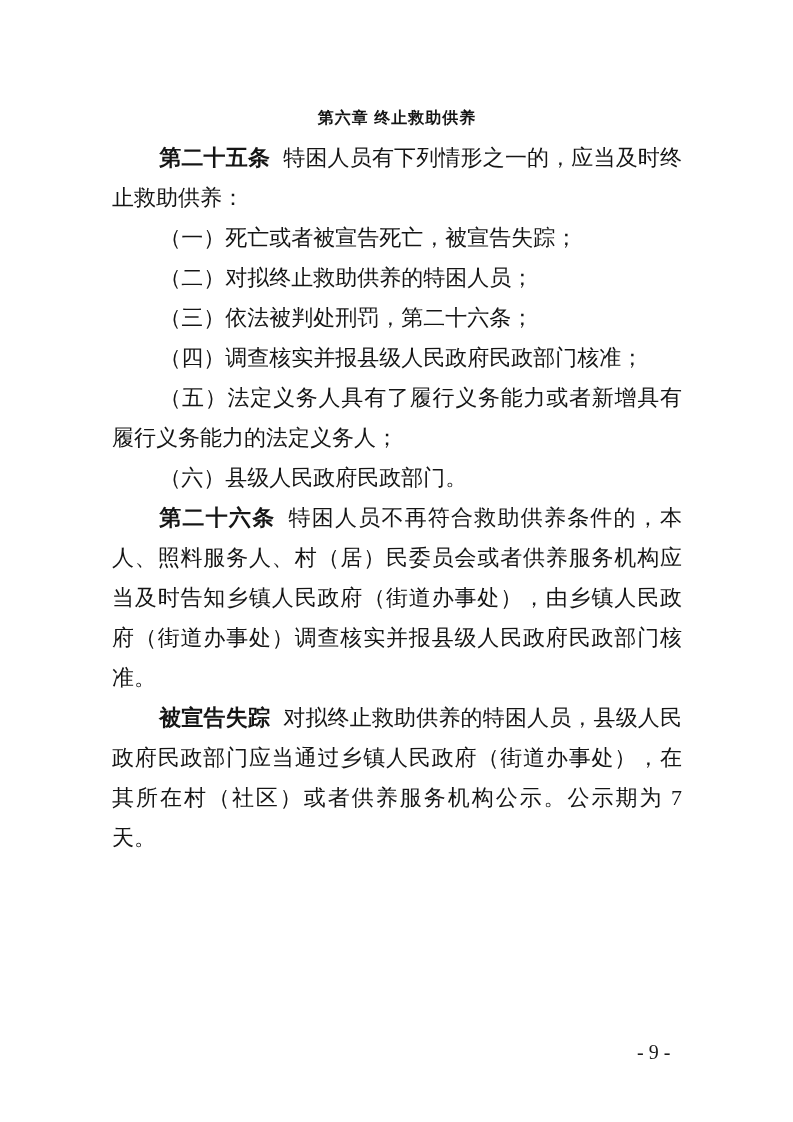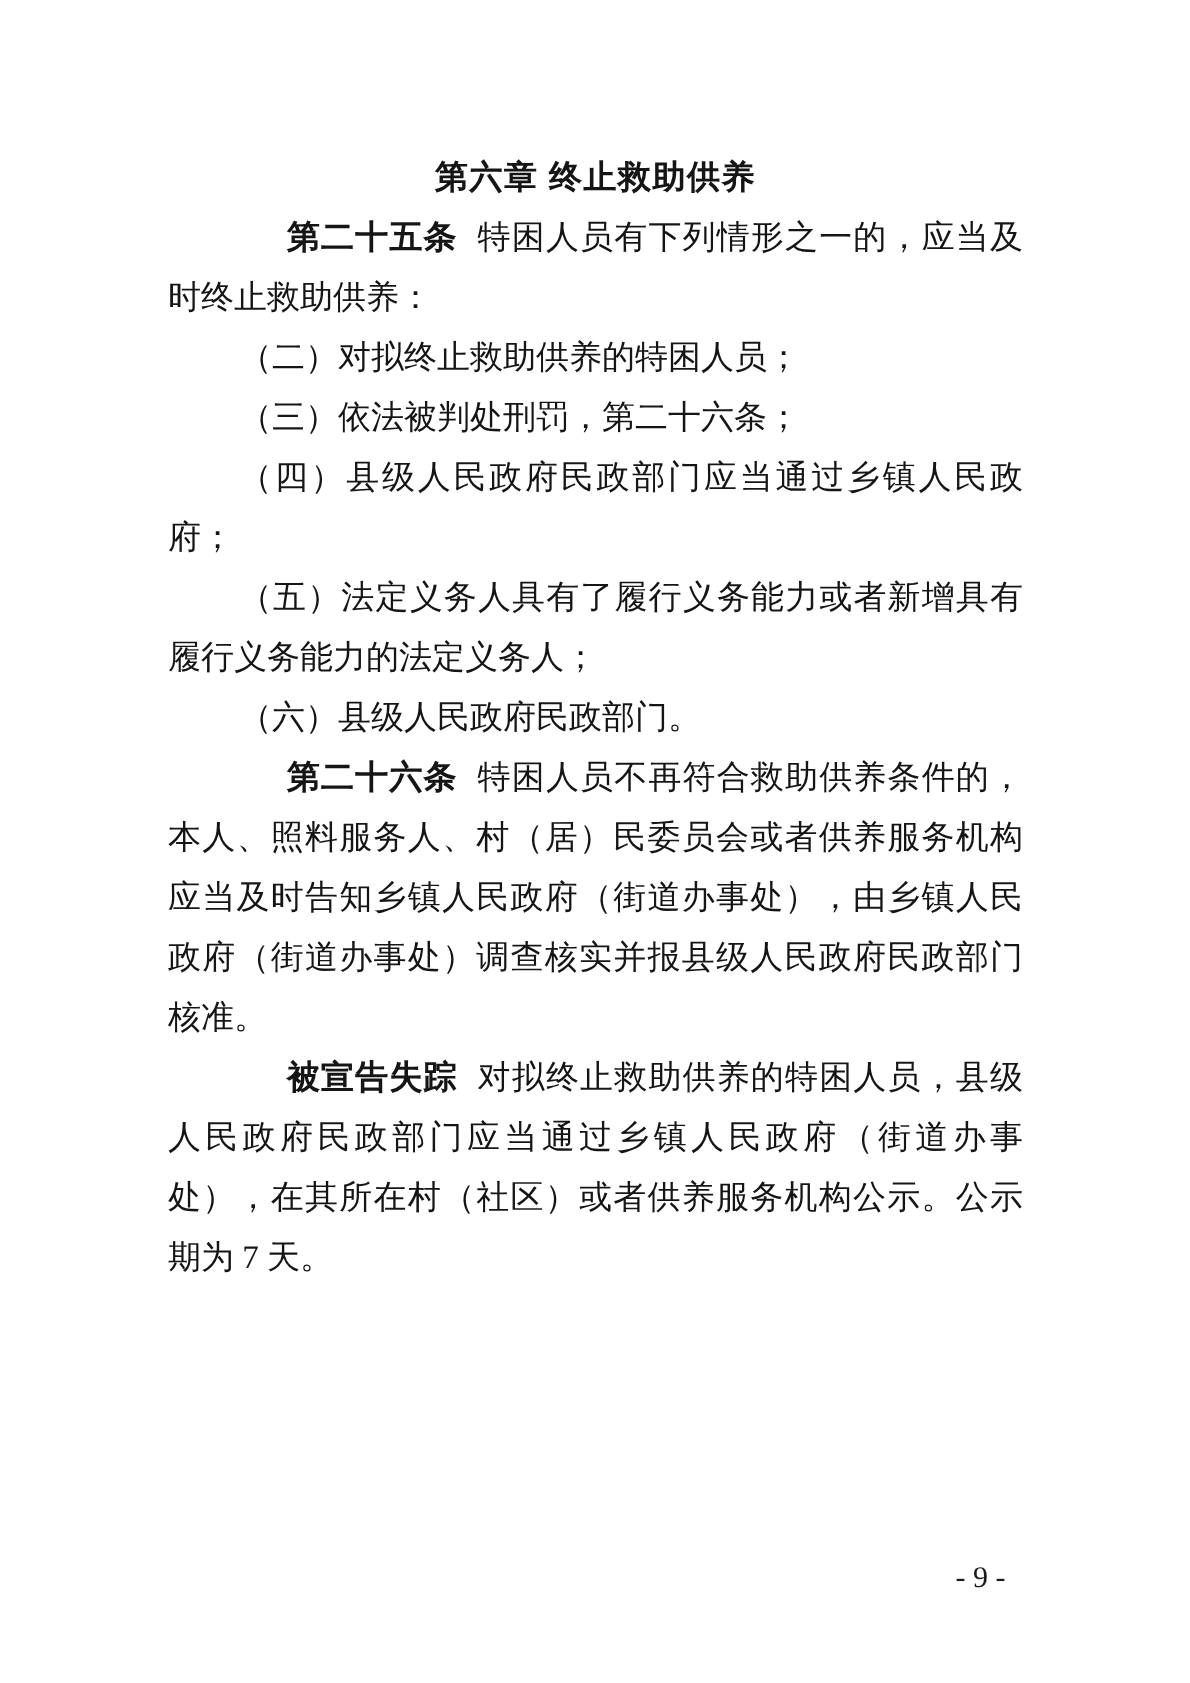"第六章 终止救助供养" .chapter-title { font-size: 22px -> 16px }
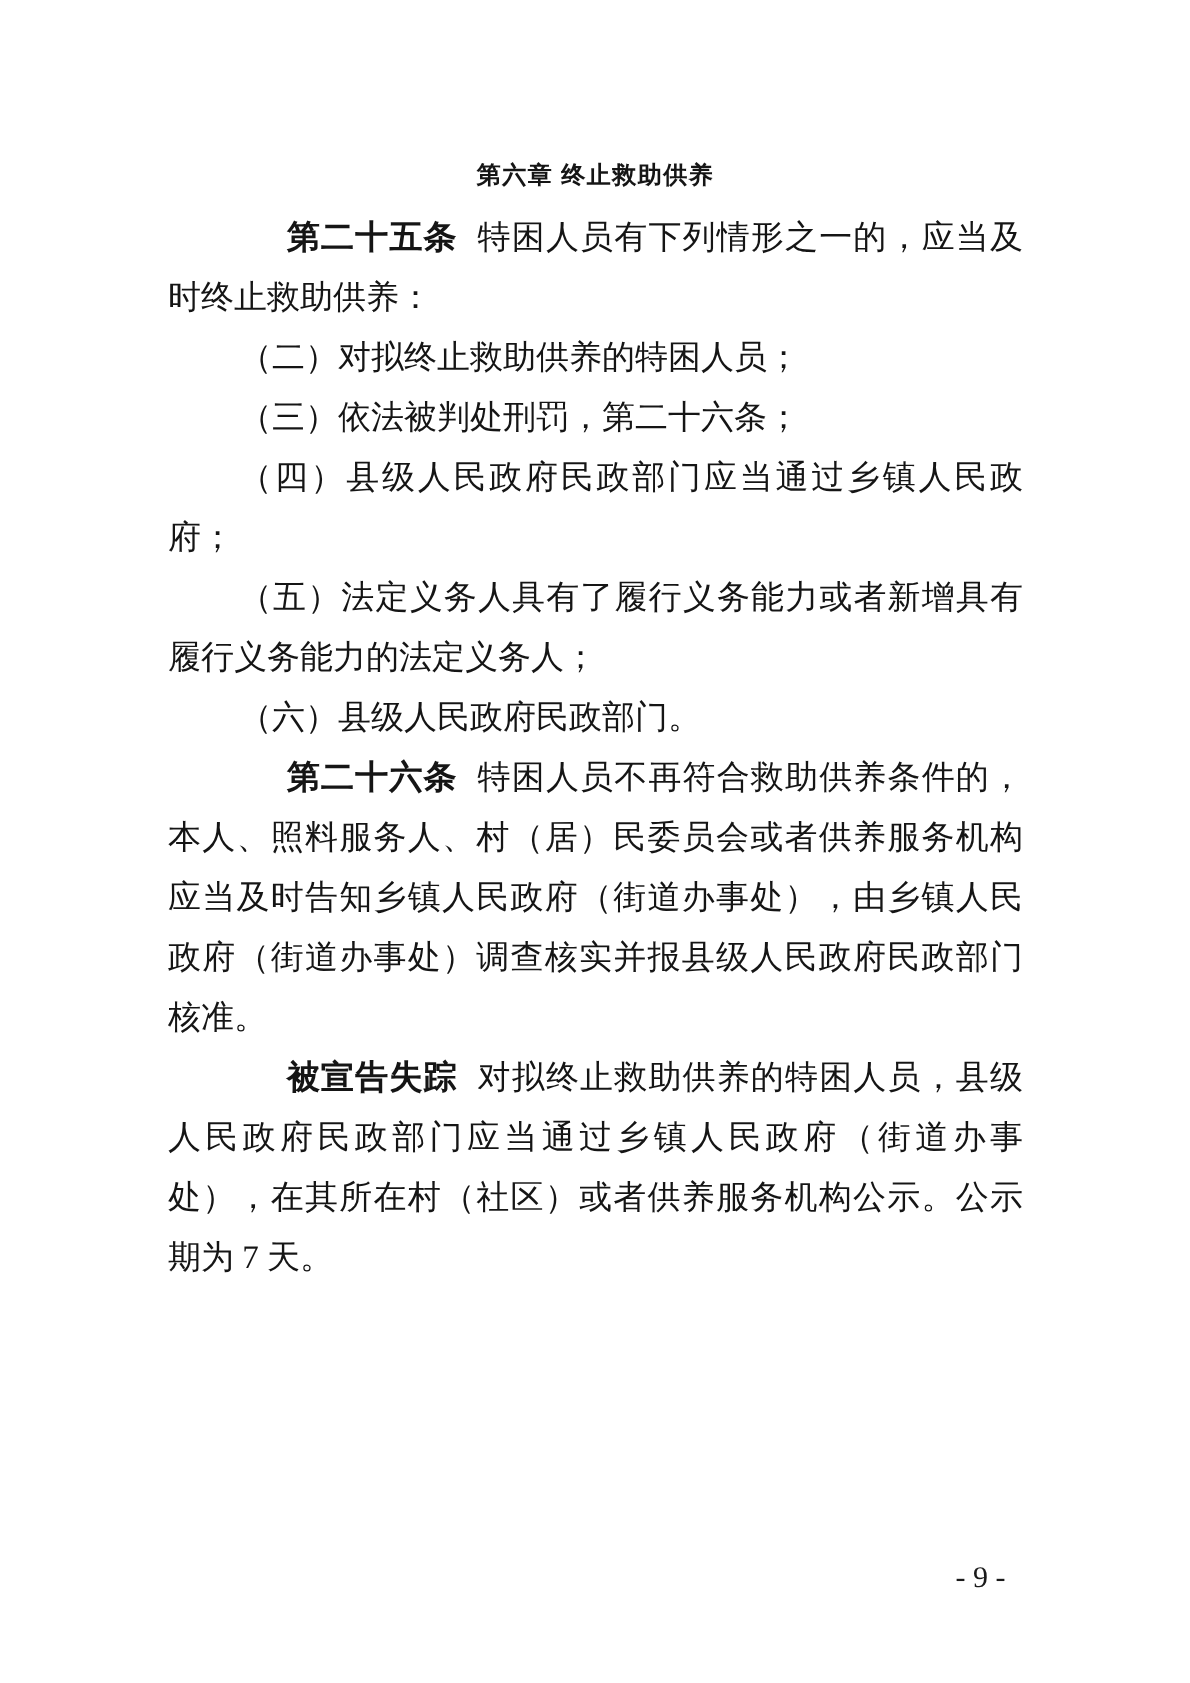"第二十五条" .article-label { margin-left: 32px -> none }
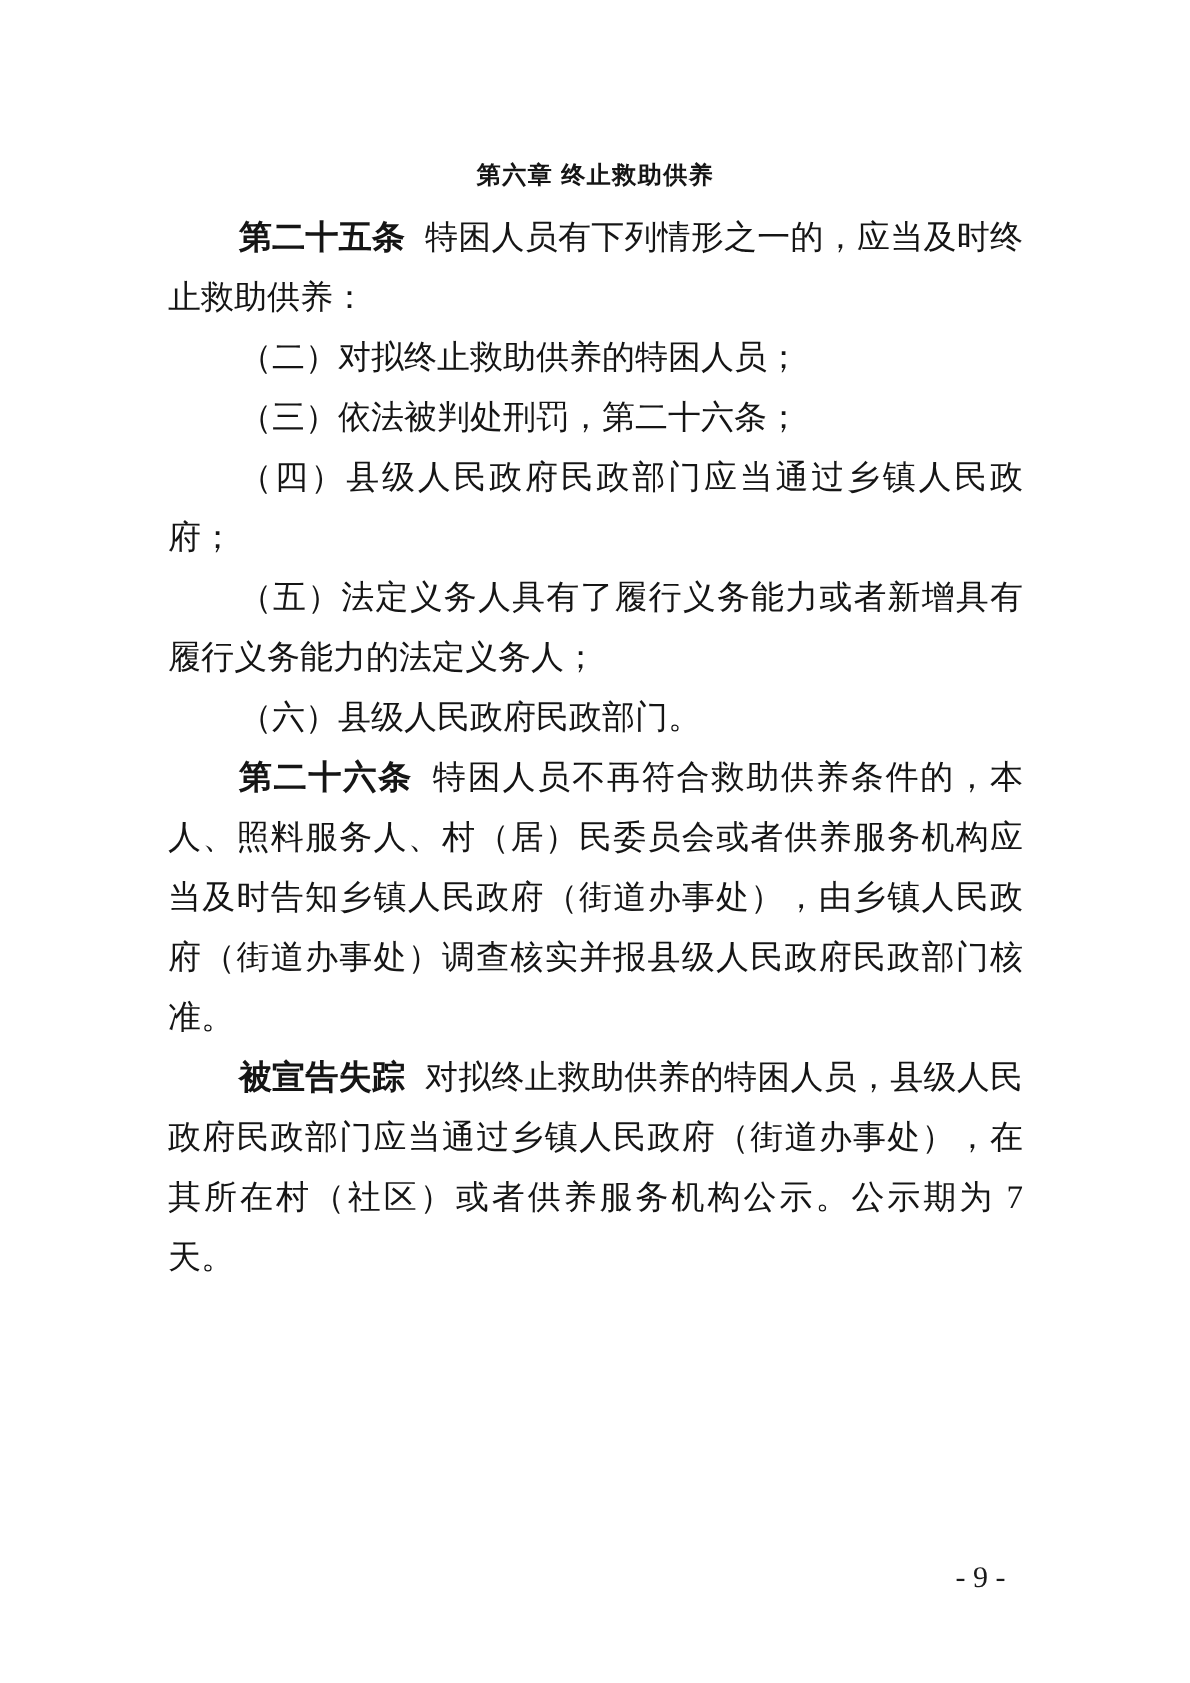"（一）死亡或者被宣告死亡，被宣告失踪；" p.para { html: none -> <p>（一）死亡或者被宣告死亡，被宣告失踪；</p> }
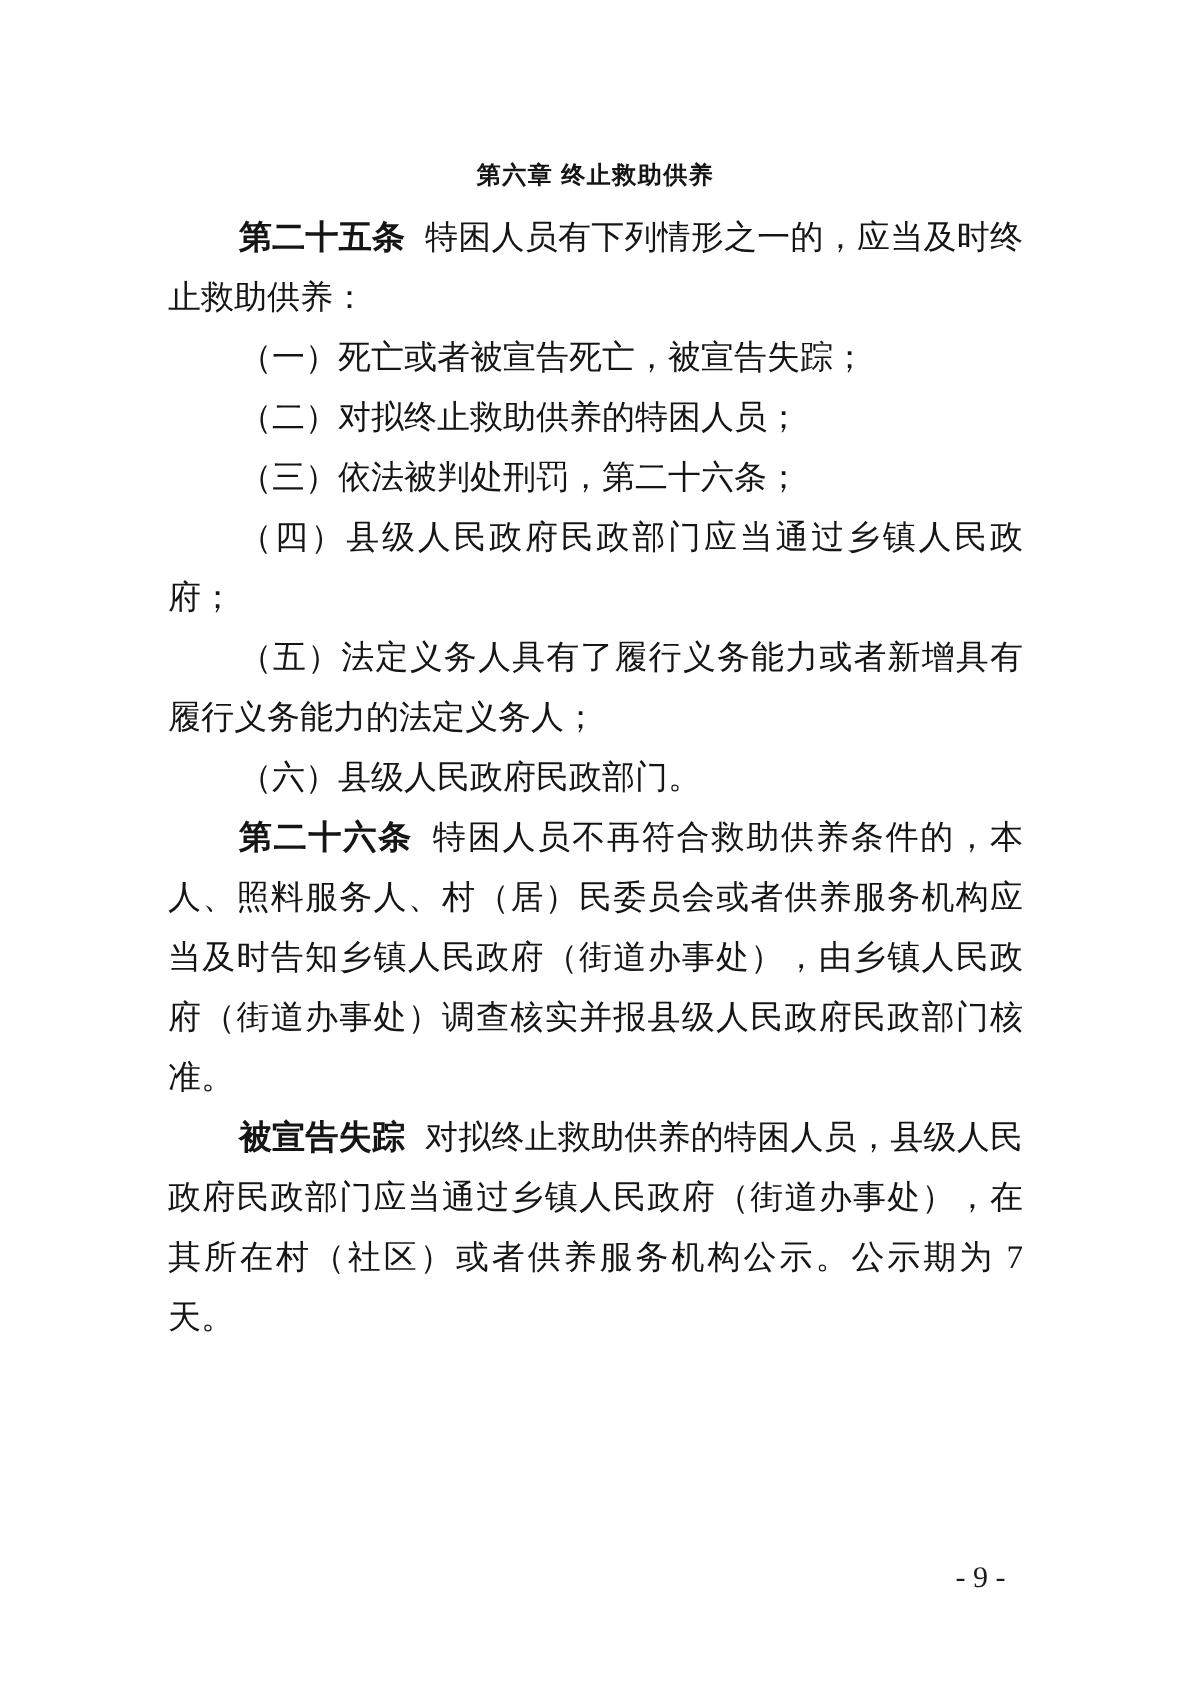"（四）县级人民政府民政部门应当通过乡镇人民政府；" p.para { text: 县级人民政府民政部门应当通过乡镇人民政府 -> 调查核实并报县级人民政府民政部门核准 }
